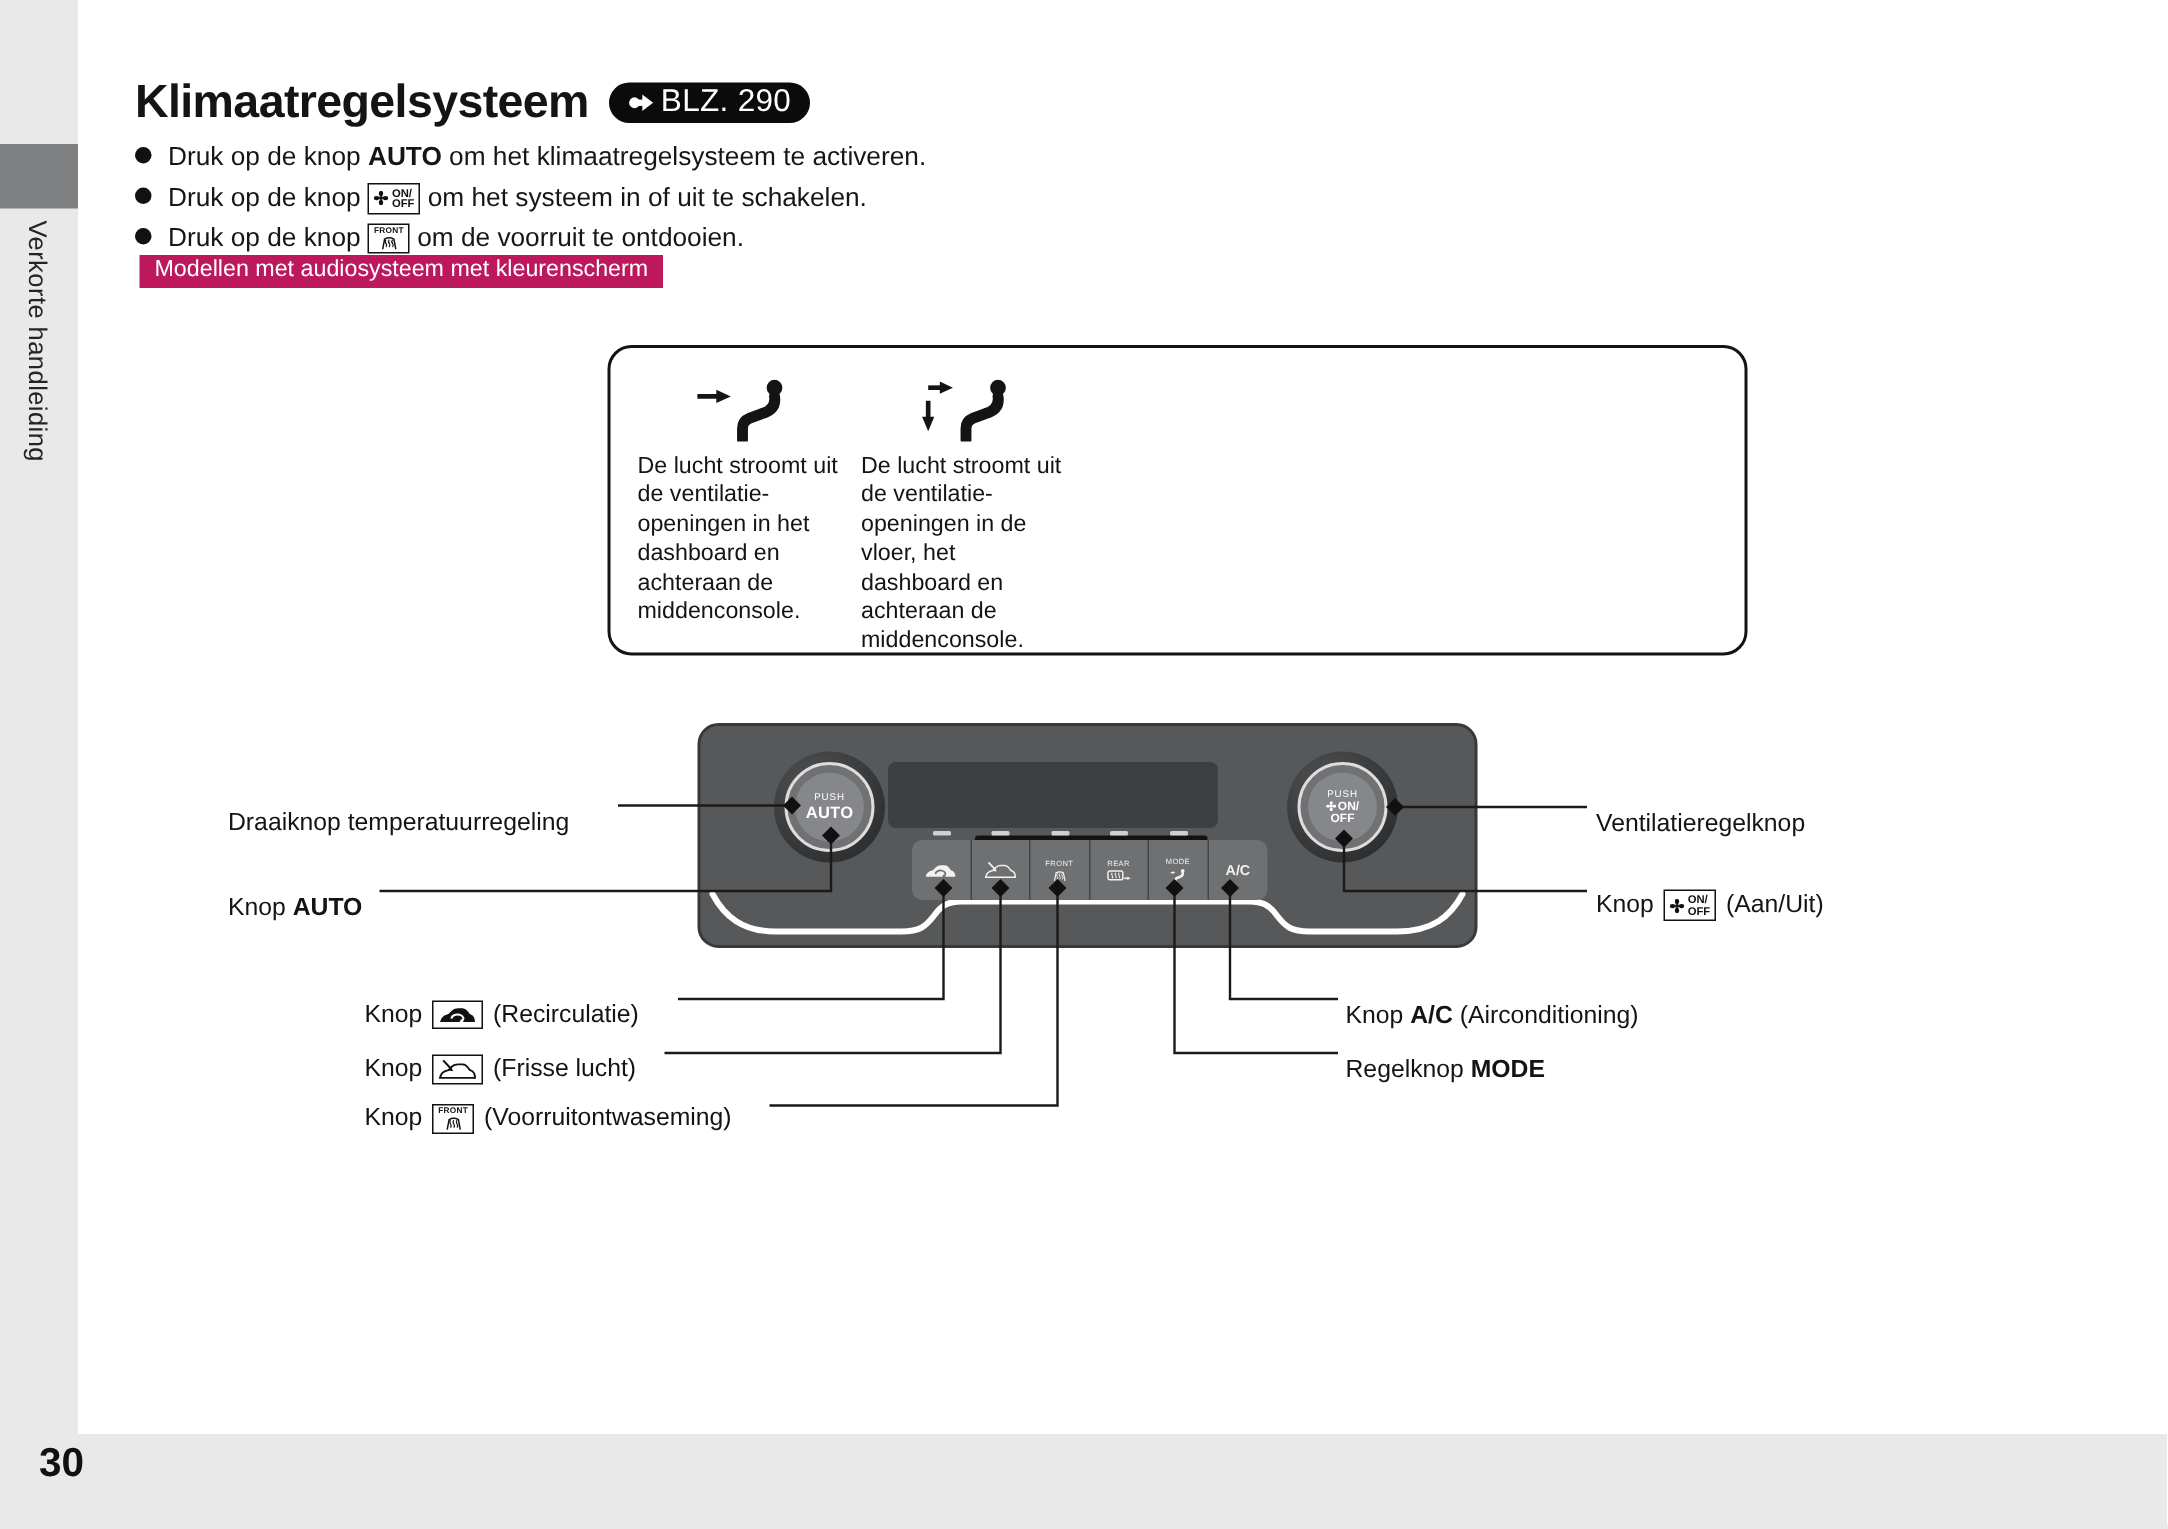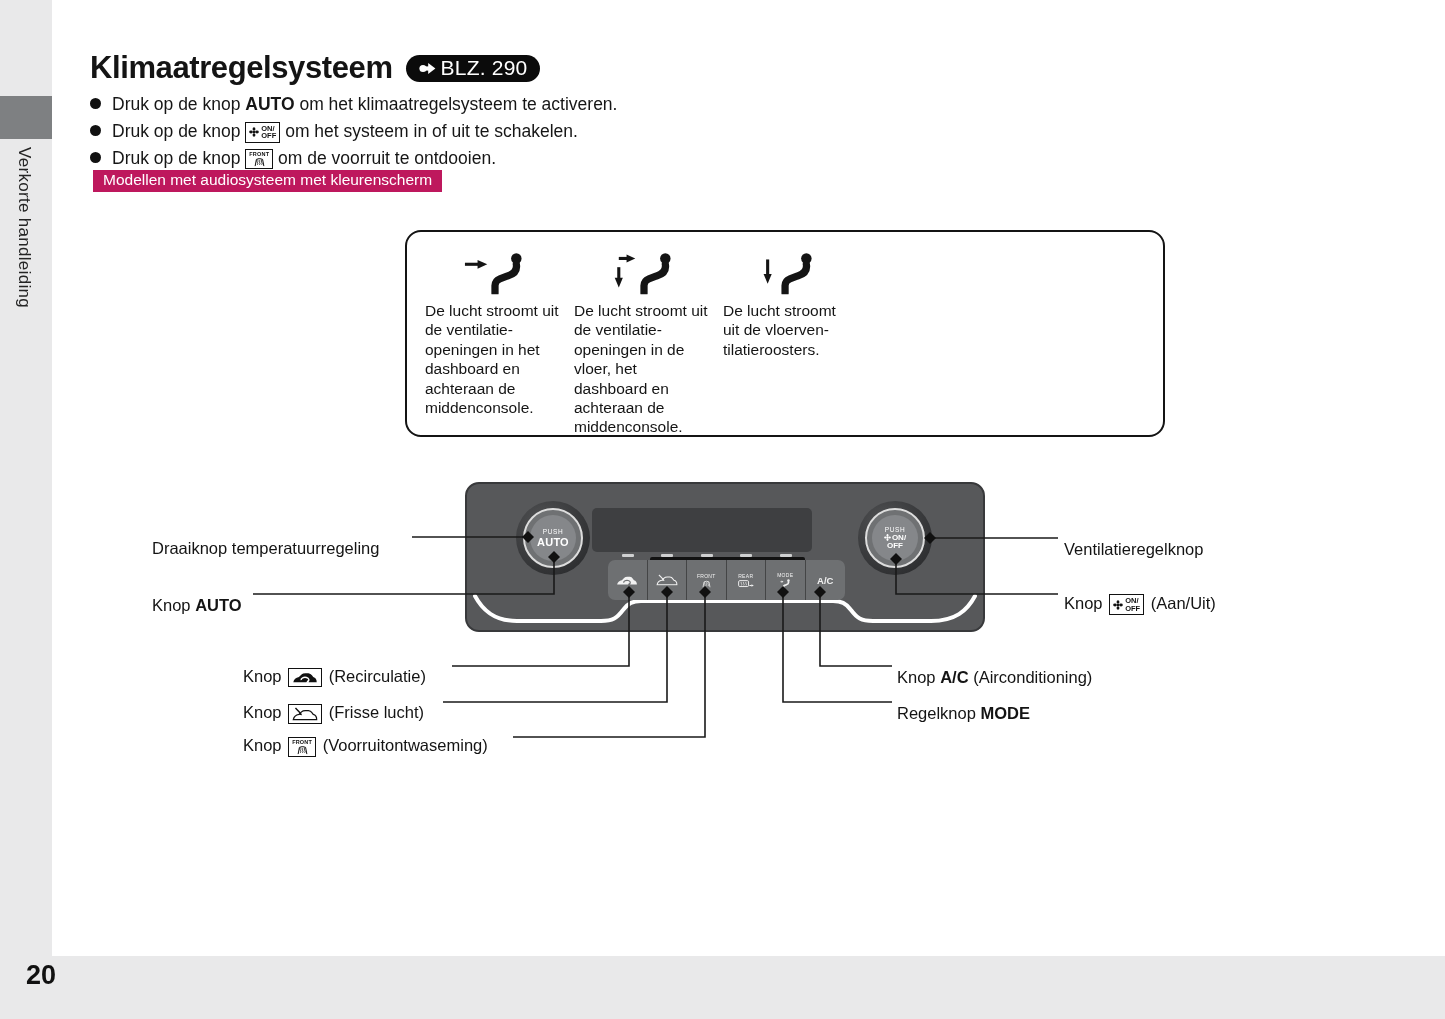"De lucht stroomt uit de" div.air-col { html: <div> <div> <svg> <path></path> <path></path> <g> <use></use> </g> </svg> </div> <div>De lucht stroomt uit de vloerven-tilatieroosters.</div> </div> -> none }
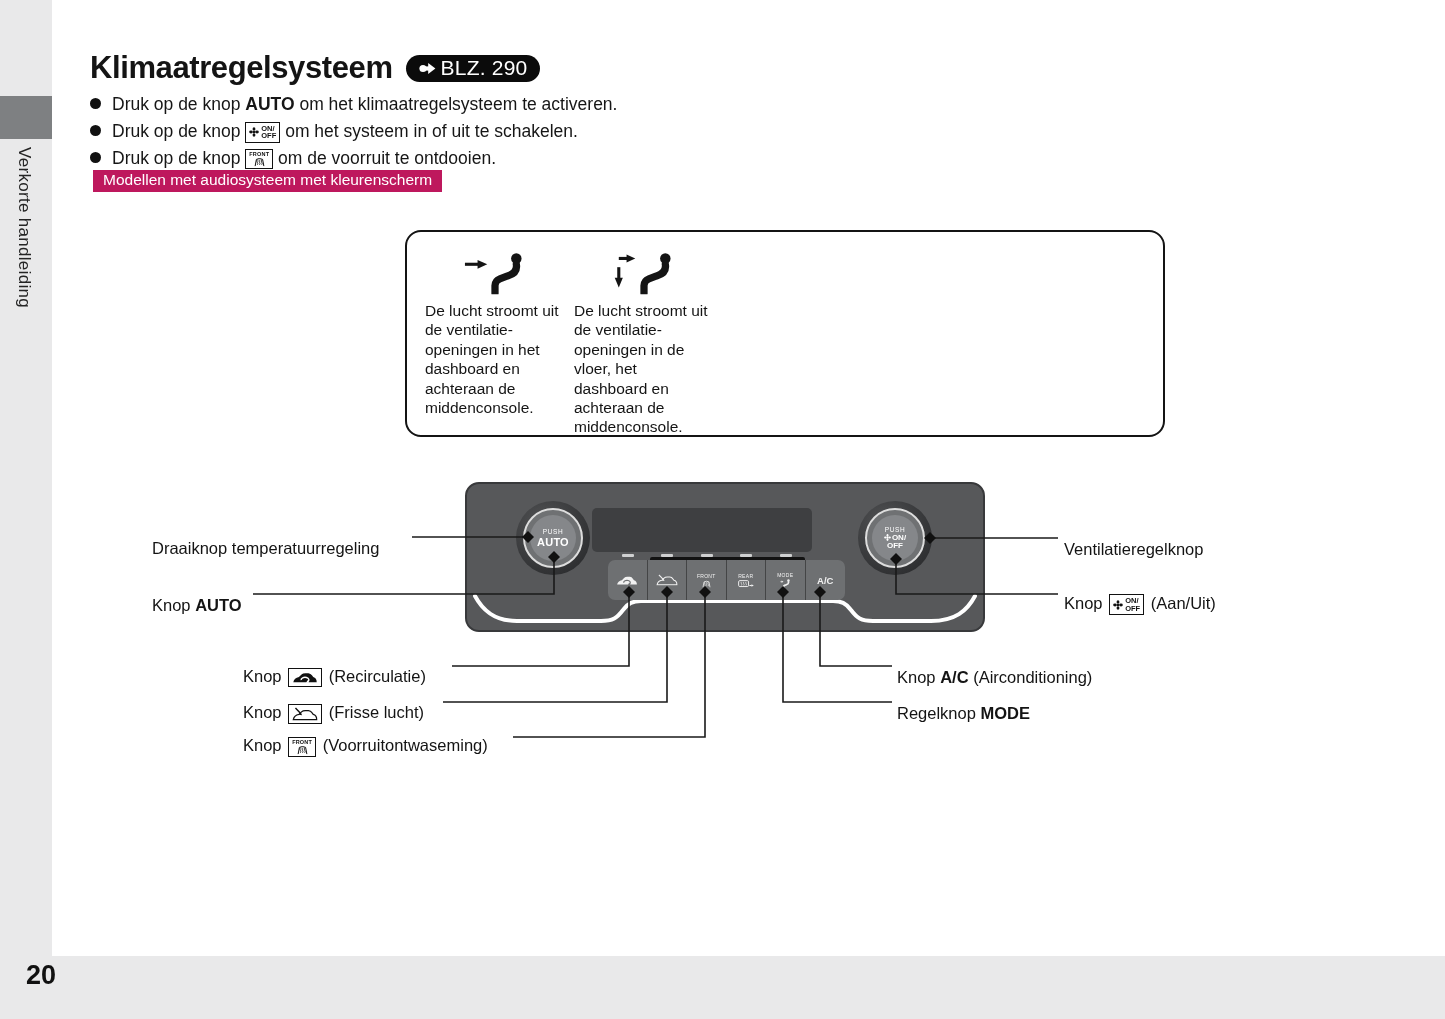"20" div.page-number { text: 20 -> 30 }
